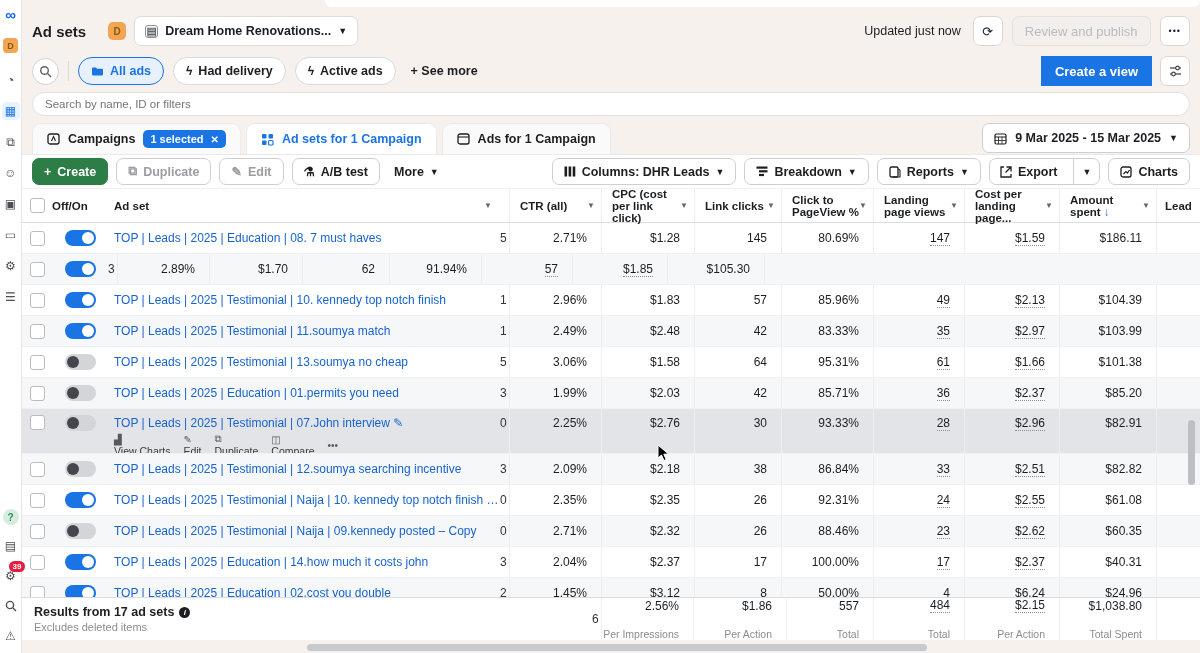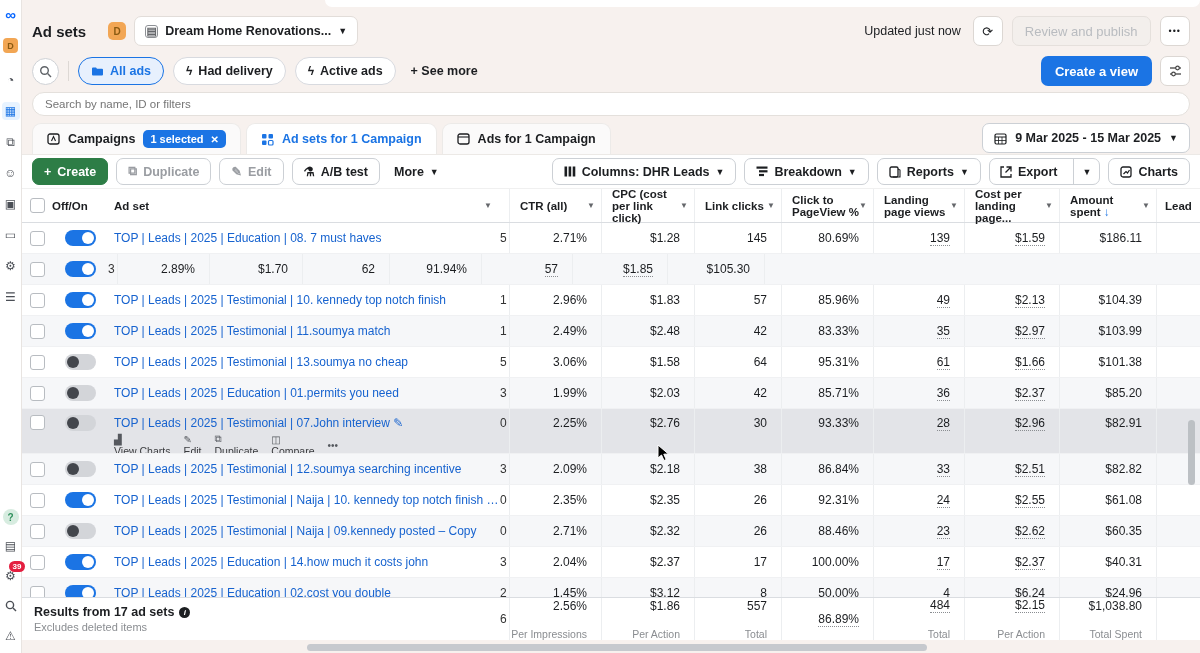"Create a view" .btn-primary { border-radius: 7px -> 0 }
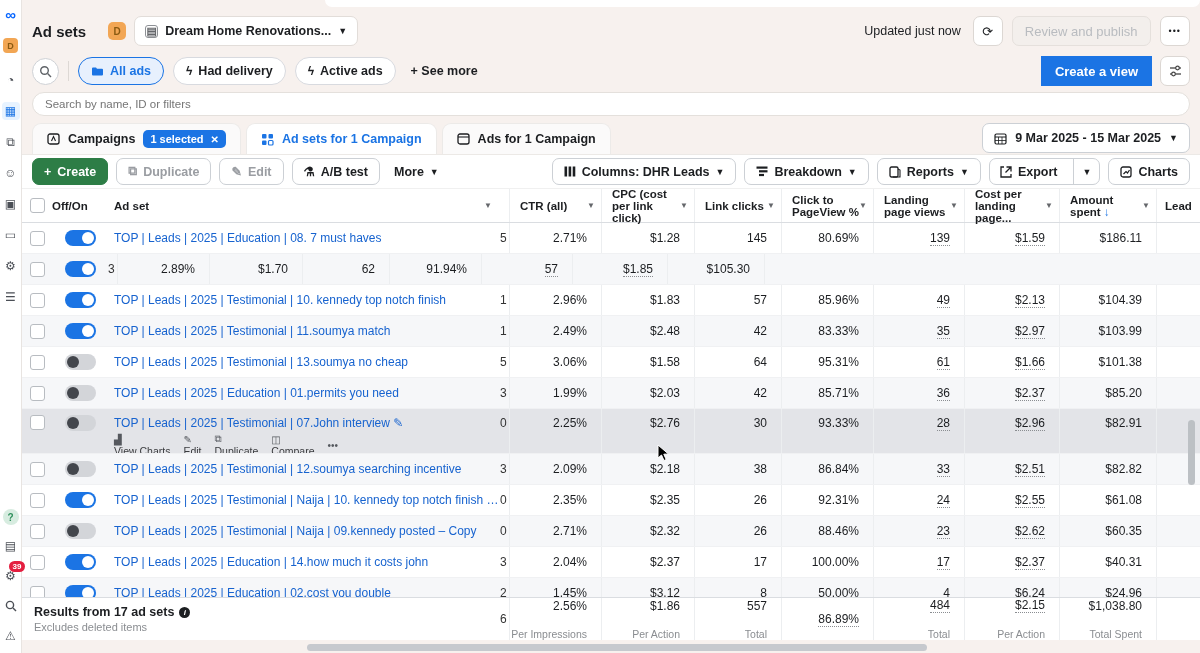"139" div.dotted { text: 139 -> 147 }
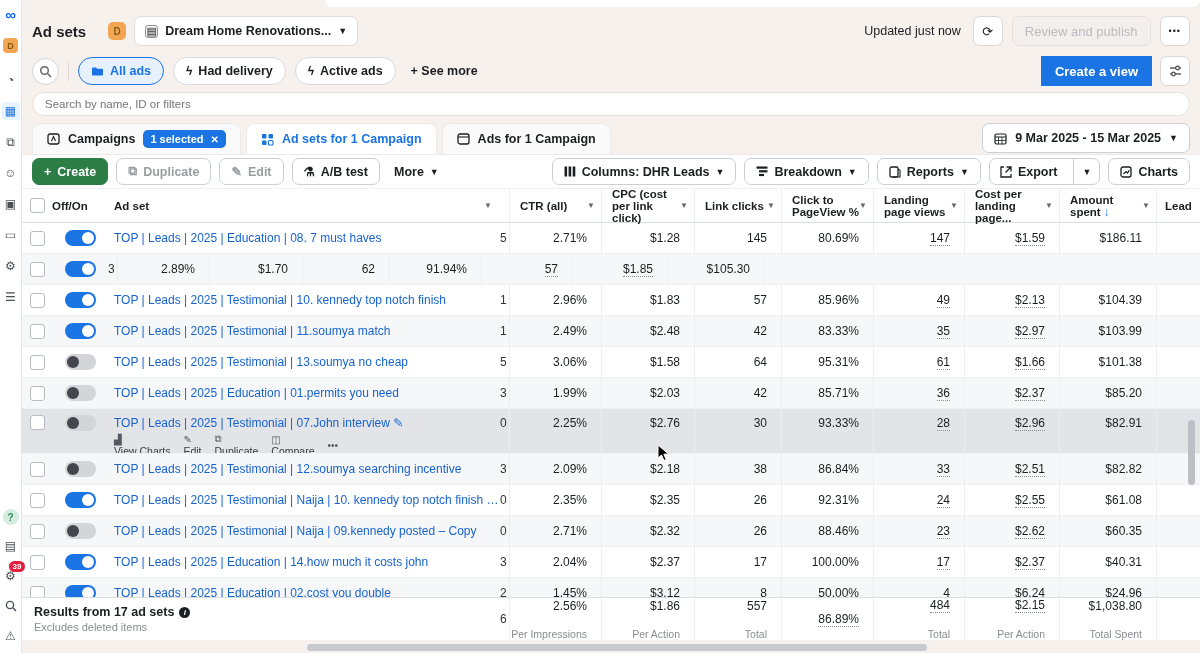"86.89%" div.cell { html: <div> <span>86.89%</span> </div> -> none }
